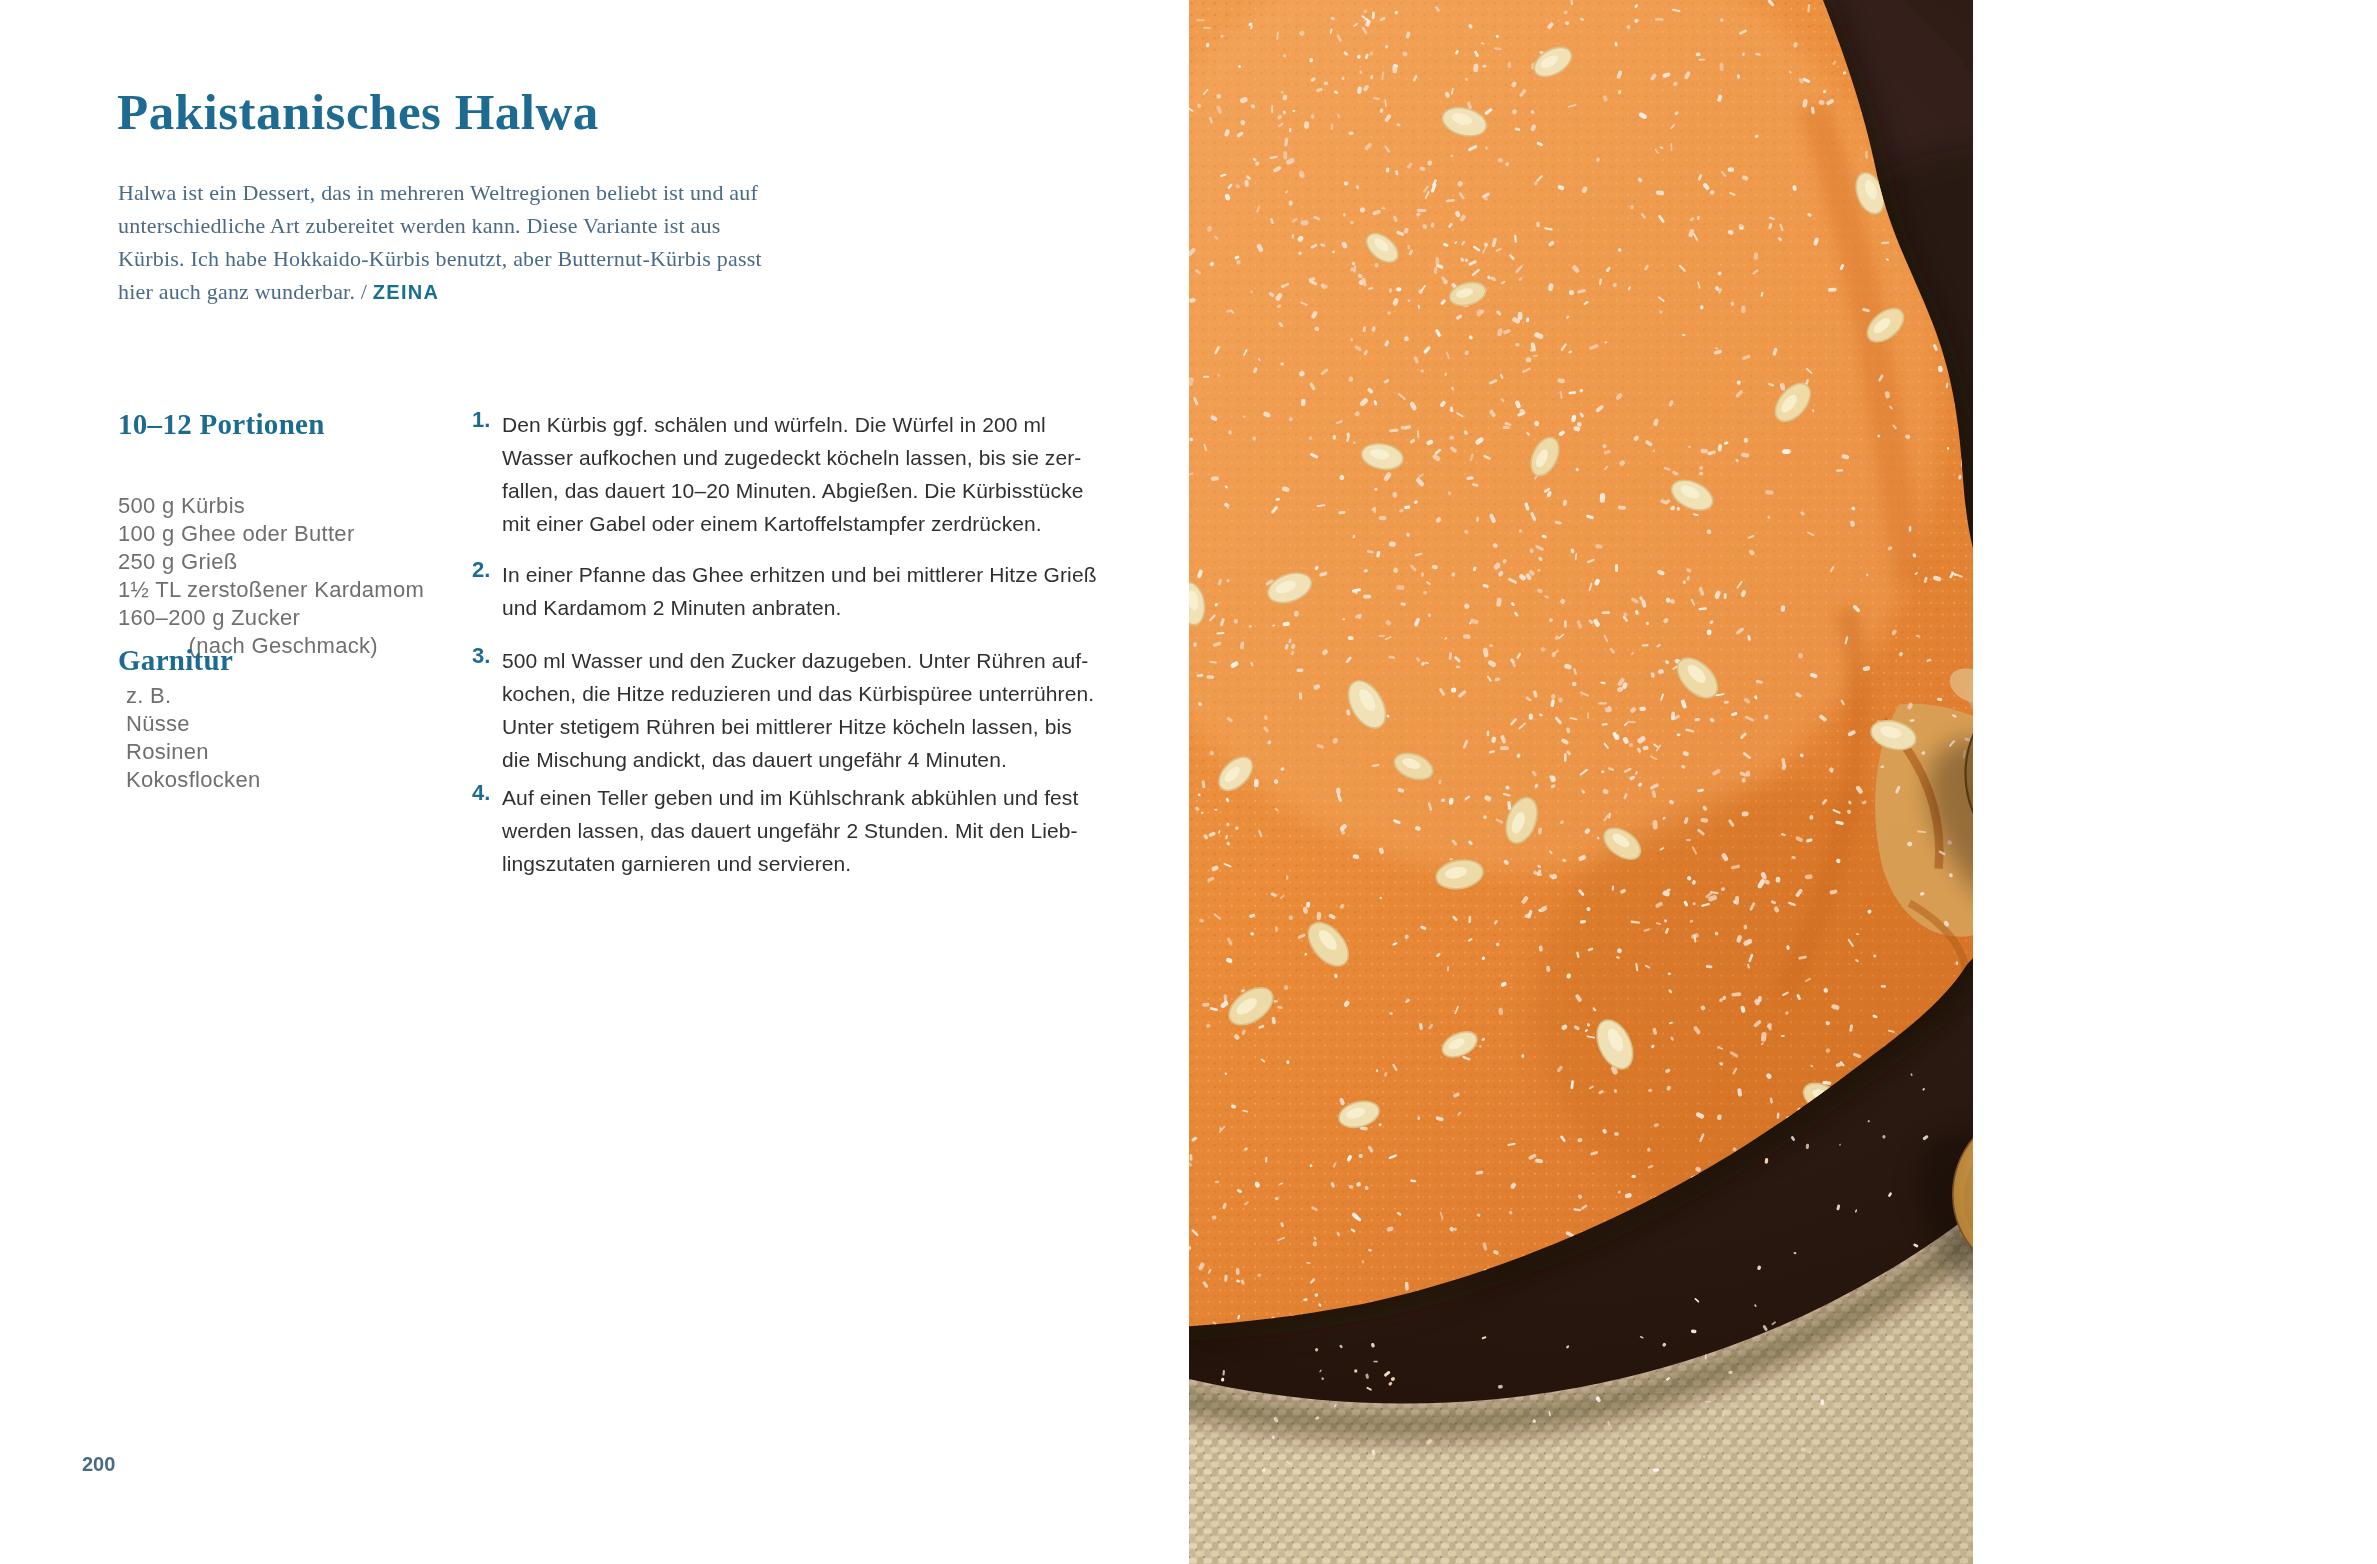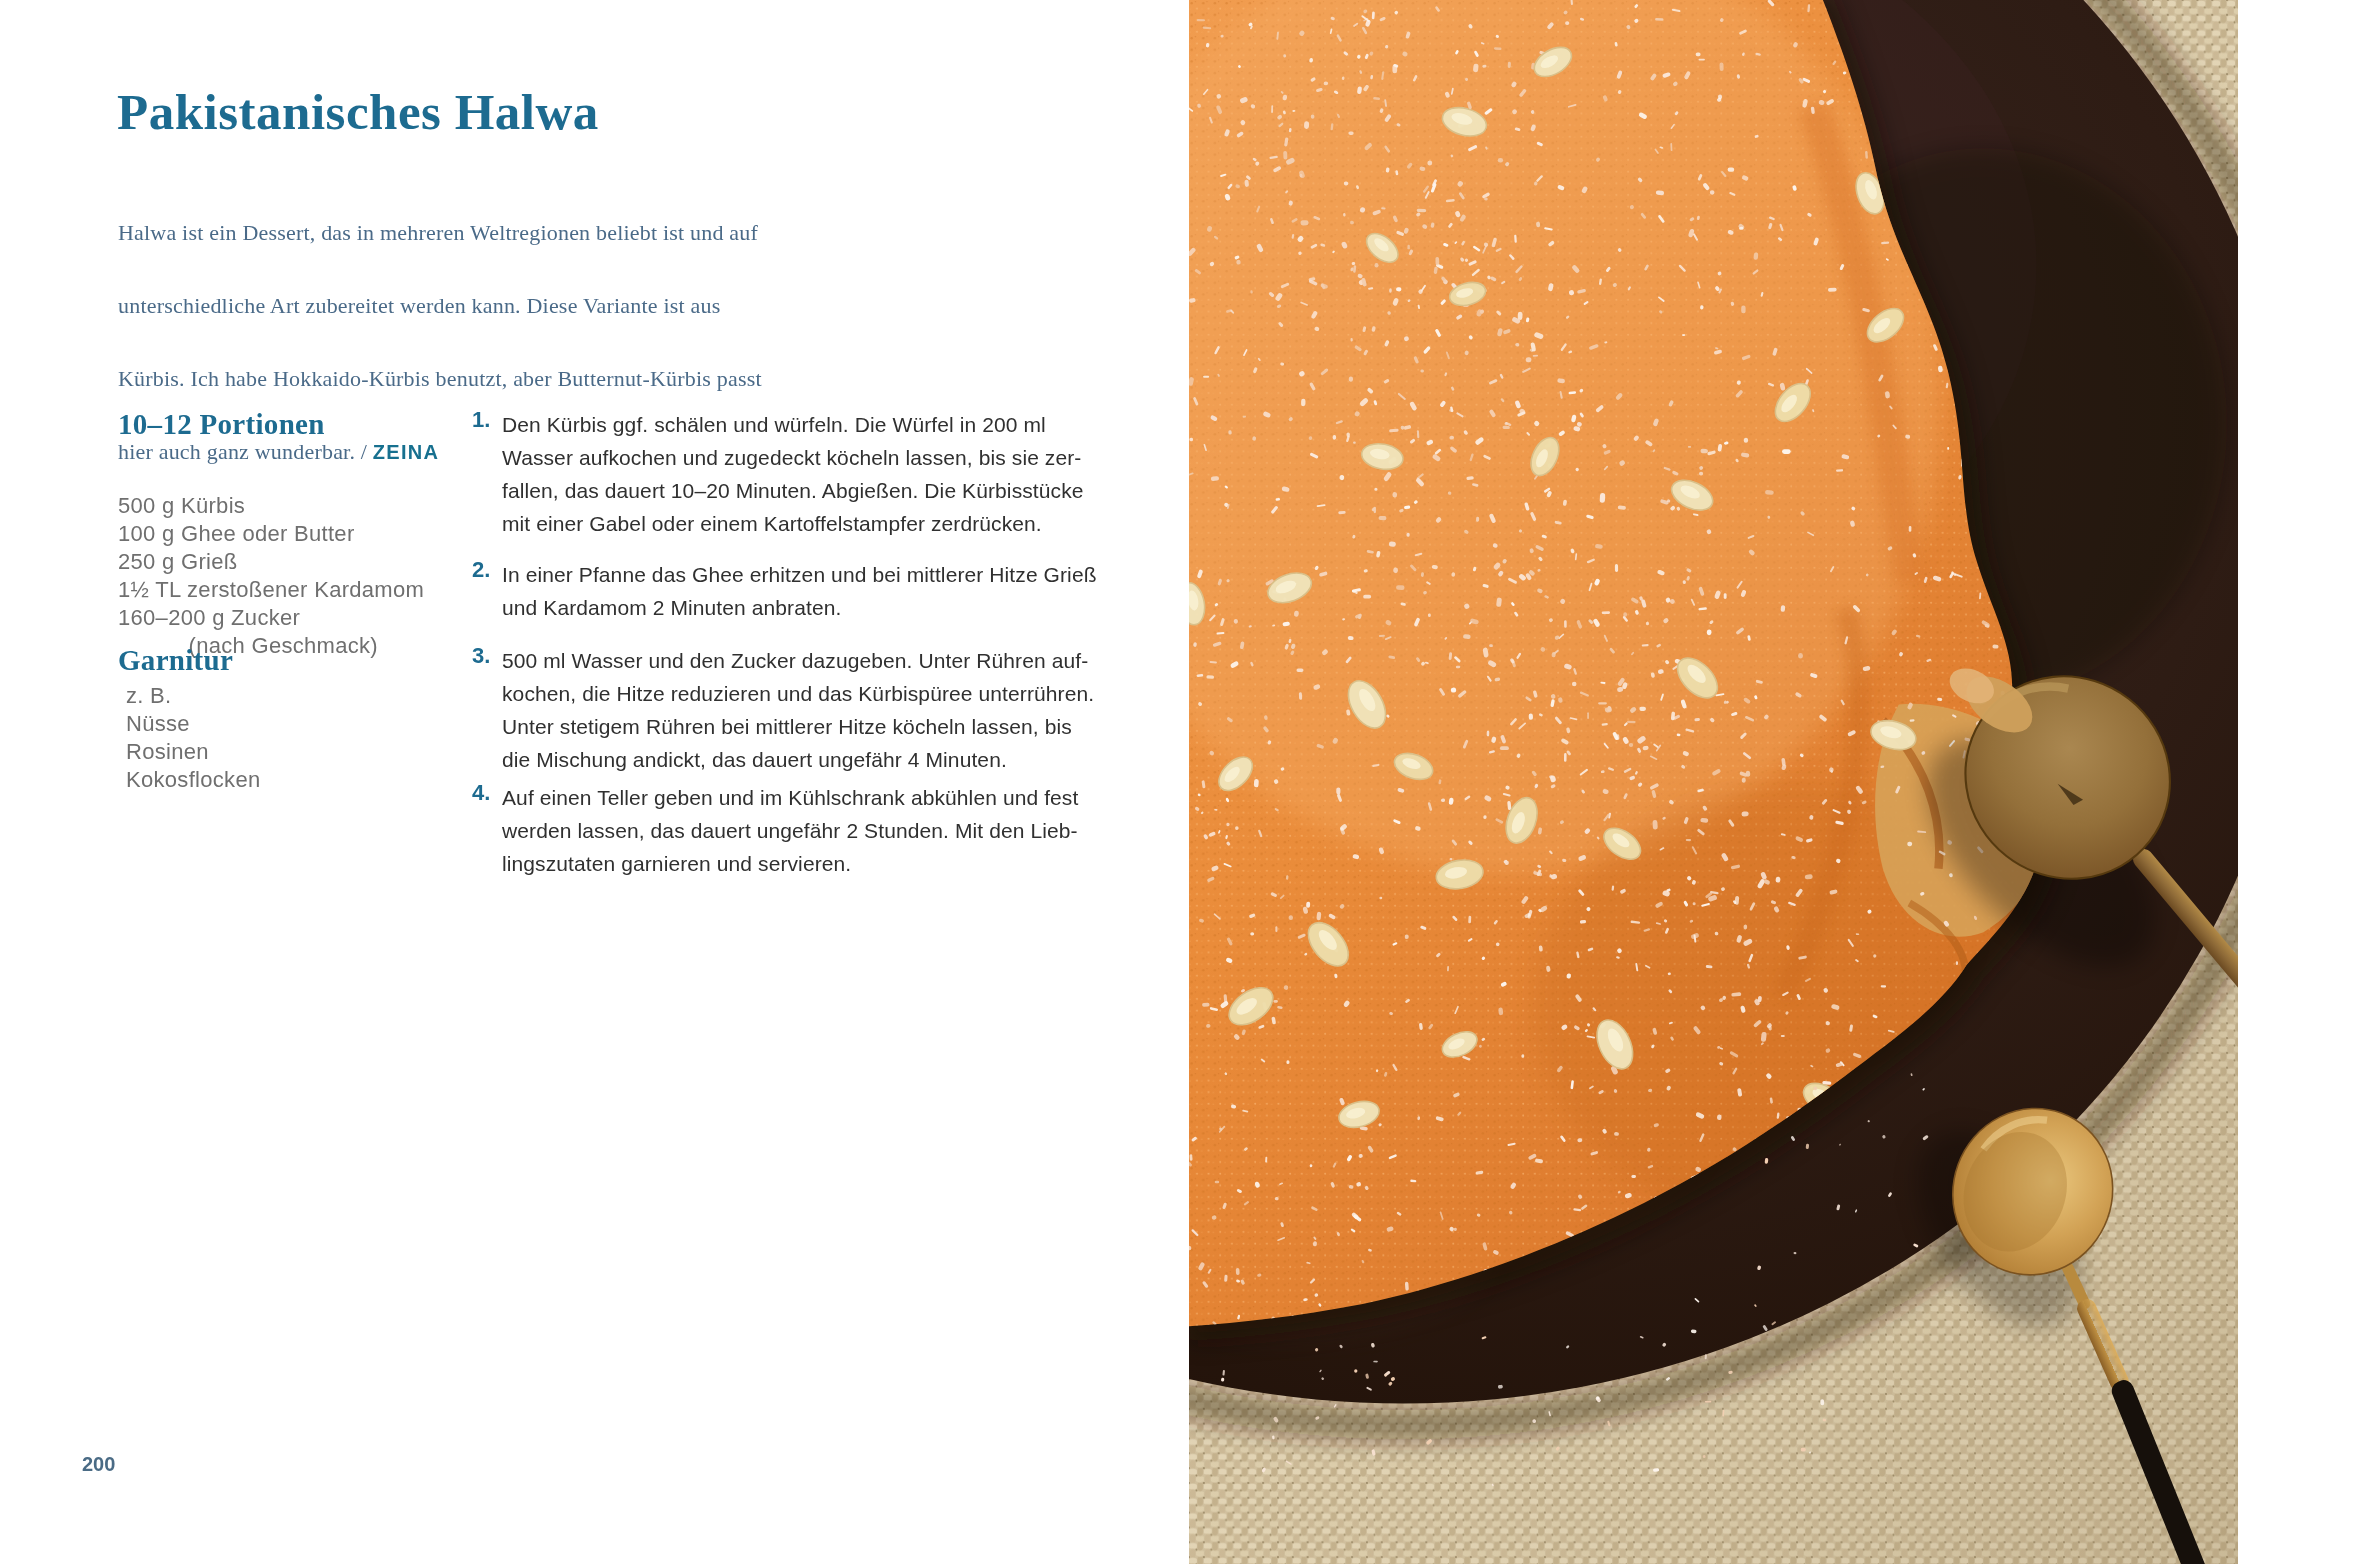"Pakistanisches Halwa" .sheet { width: 2238px -> 1973px }
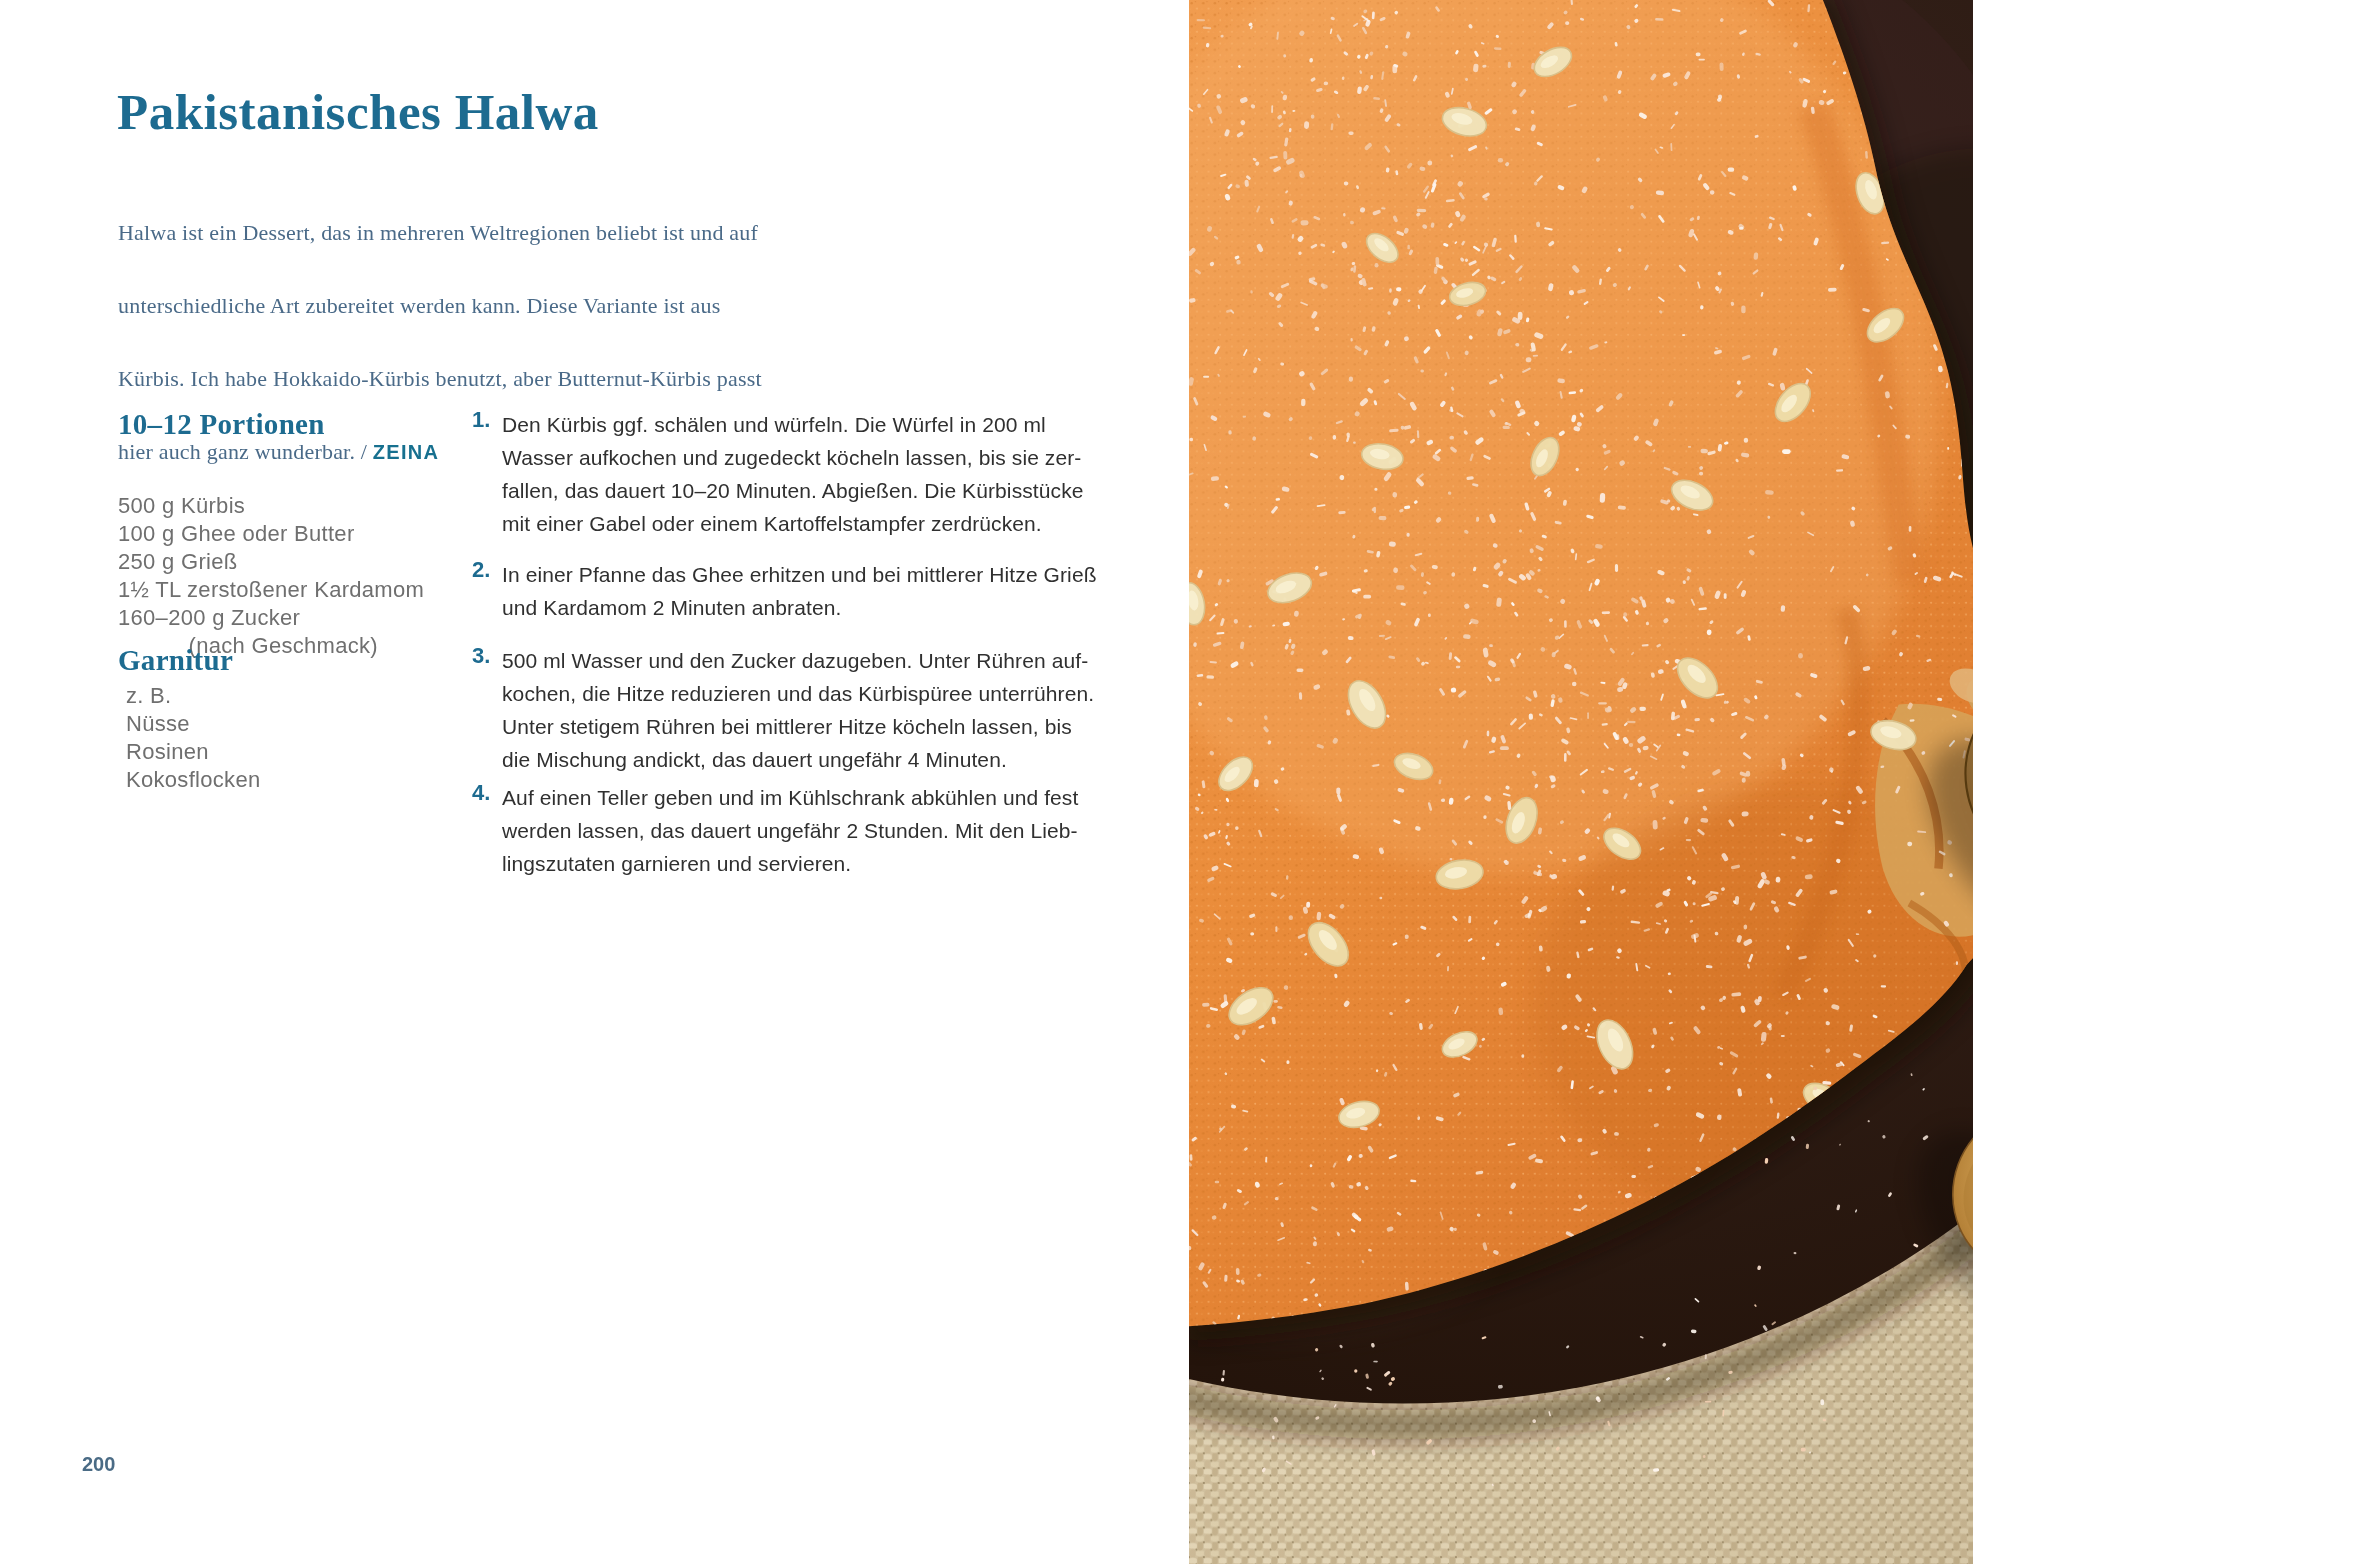"Halwa ist ein Dessert, das" .intro-line { margin-top: 40px -> none }
